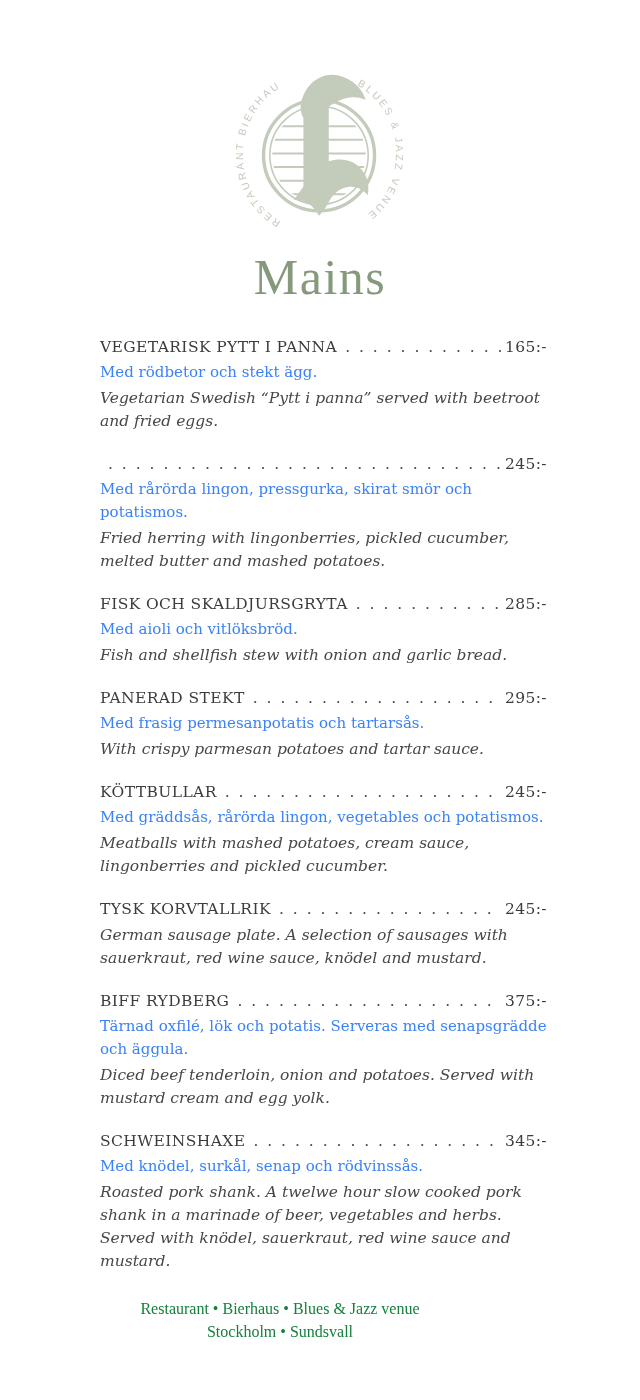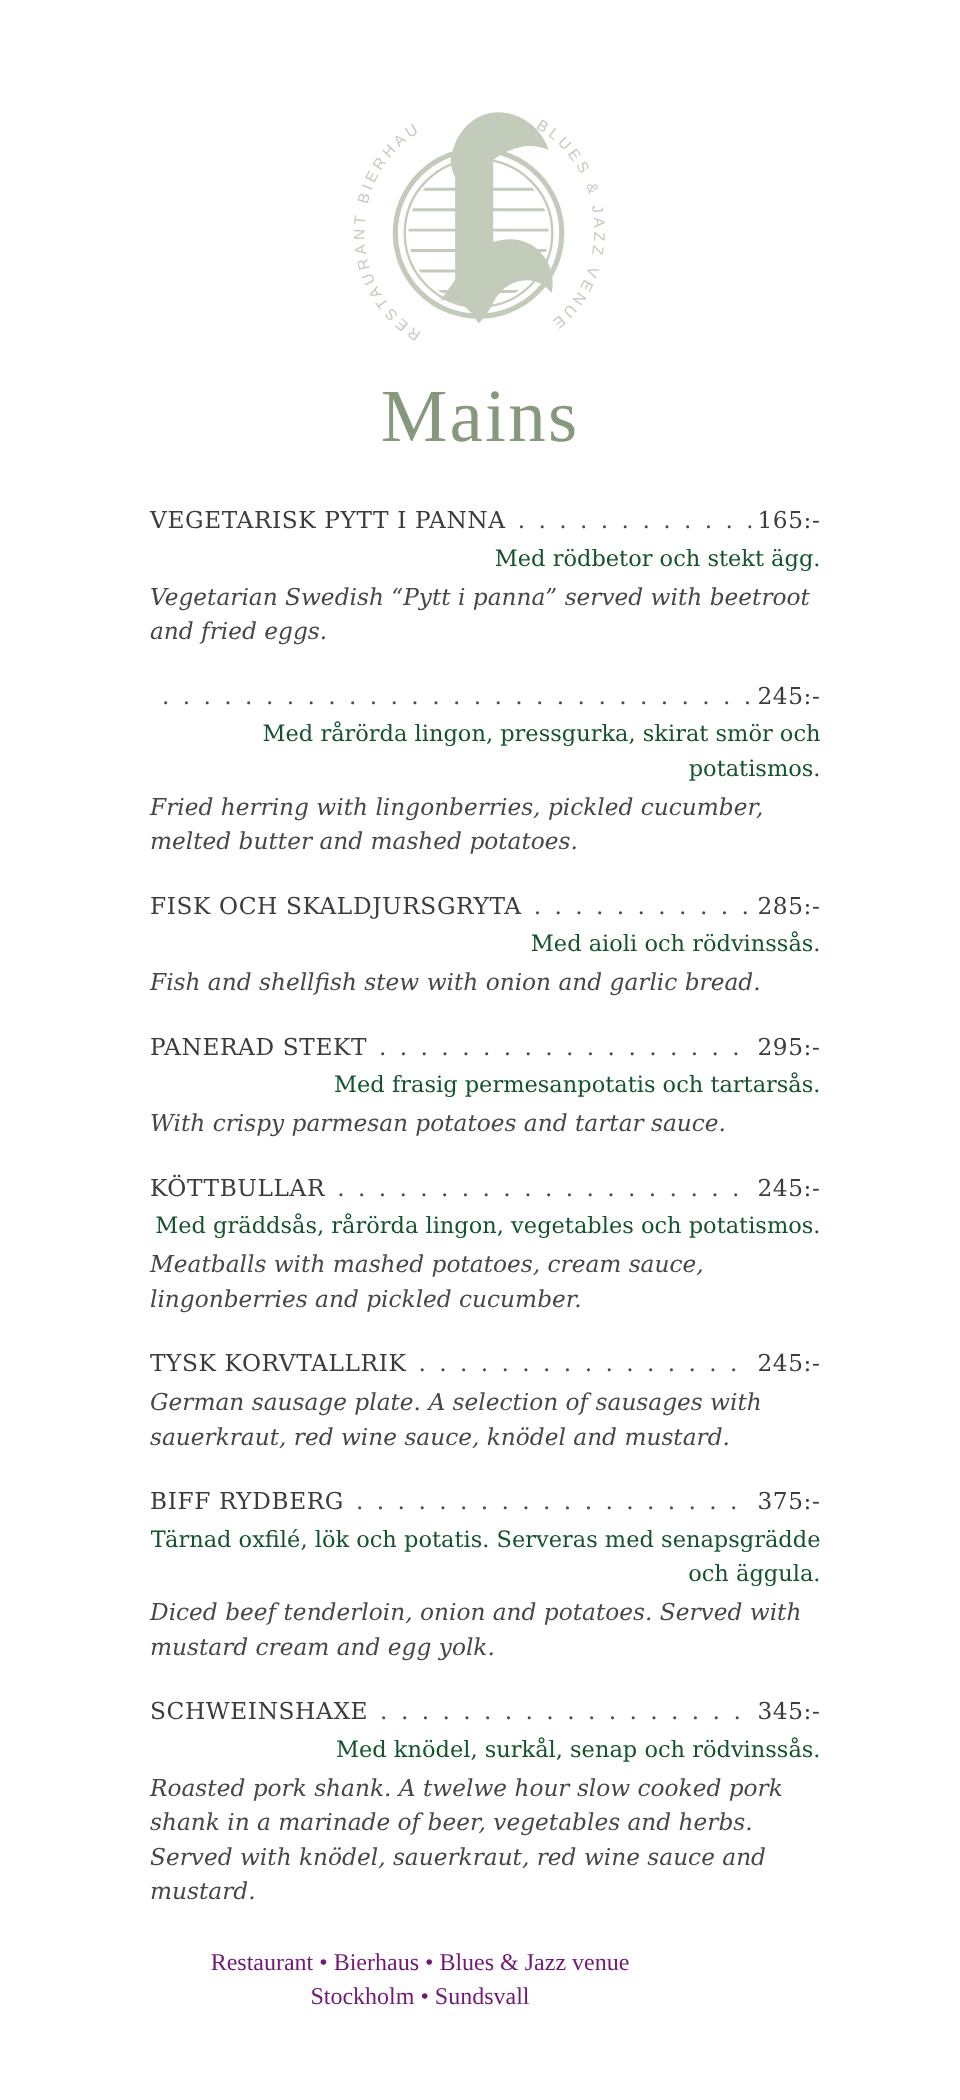"Med rödbetor och stekt ägg." .desc-sv { color: #14532d -> #3b82f6; text-align: right -> none }
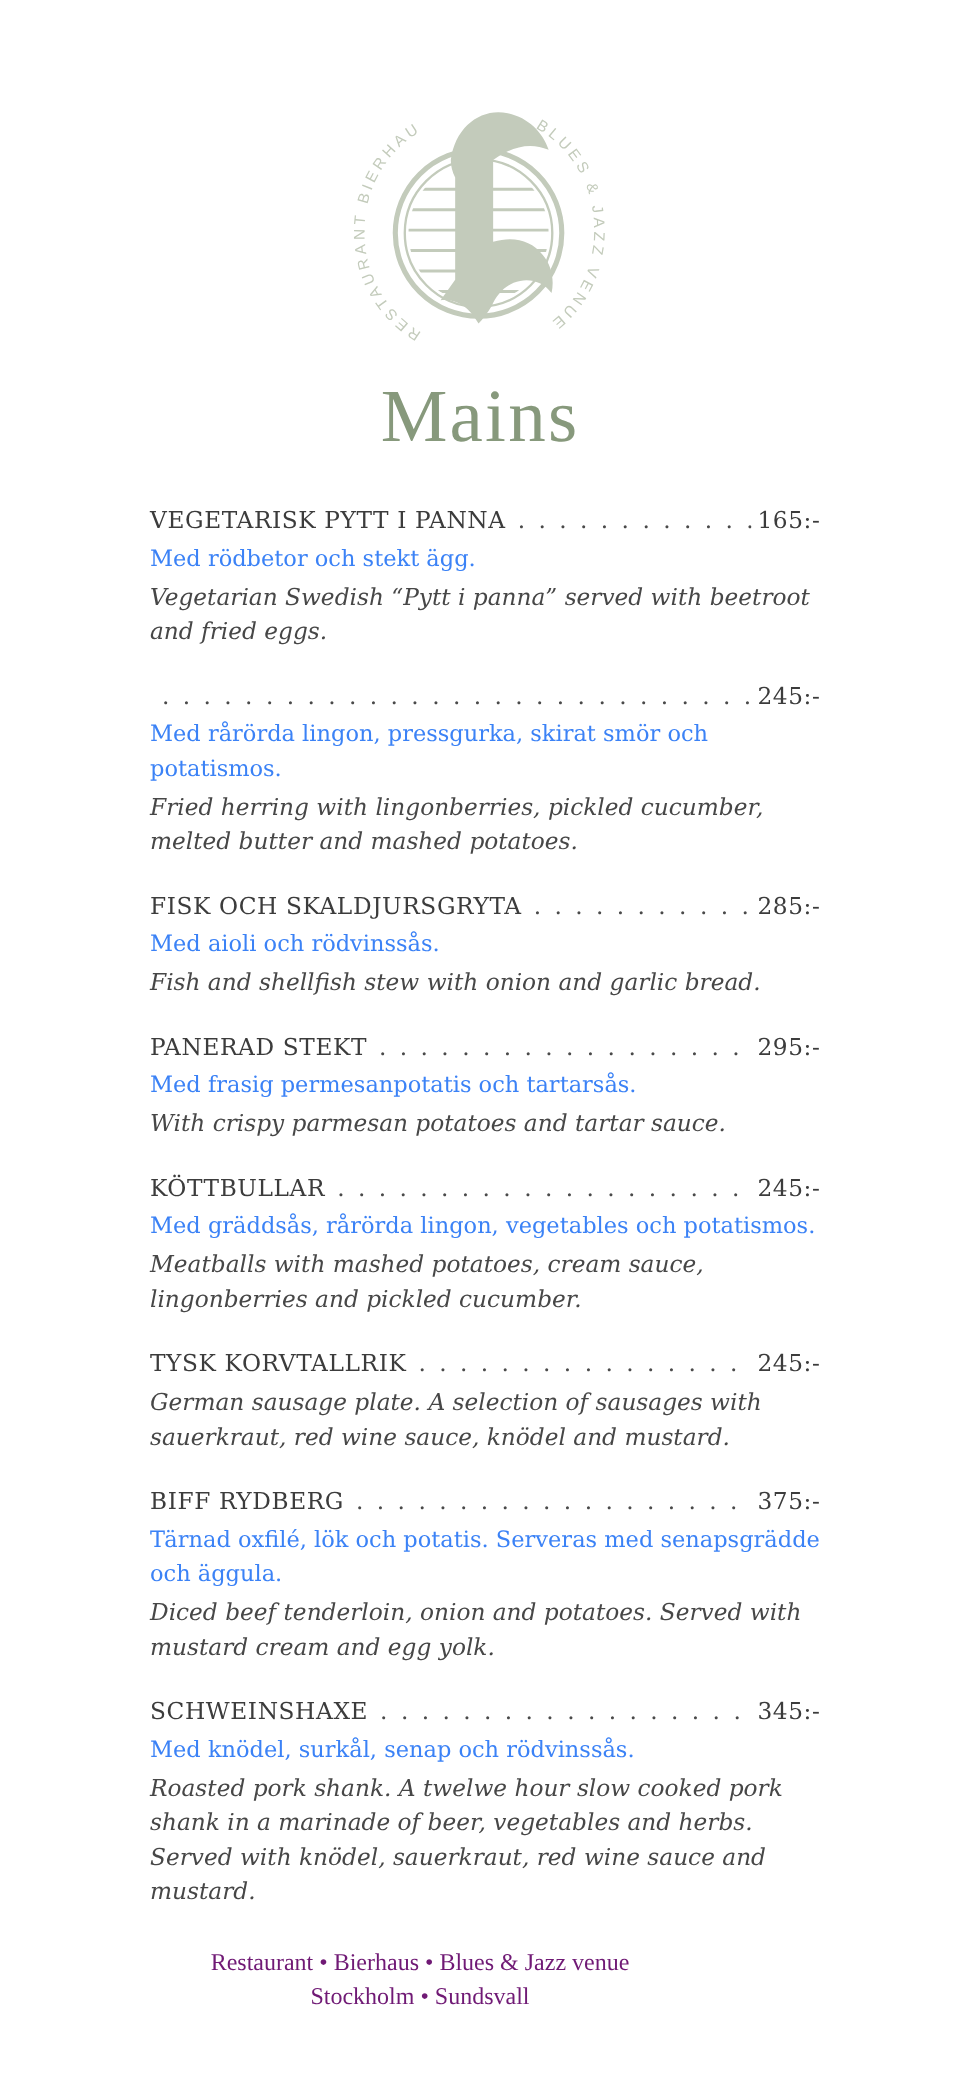"Med aioli och rödvinssås." div.desc-sv { text: rödvinssås -> vitlöksbröd }
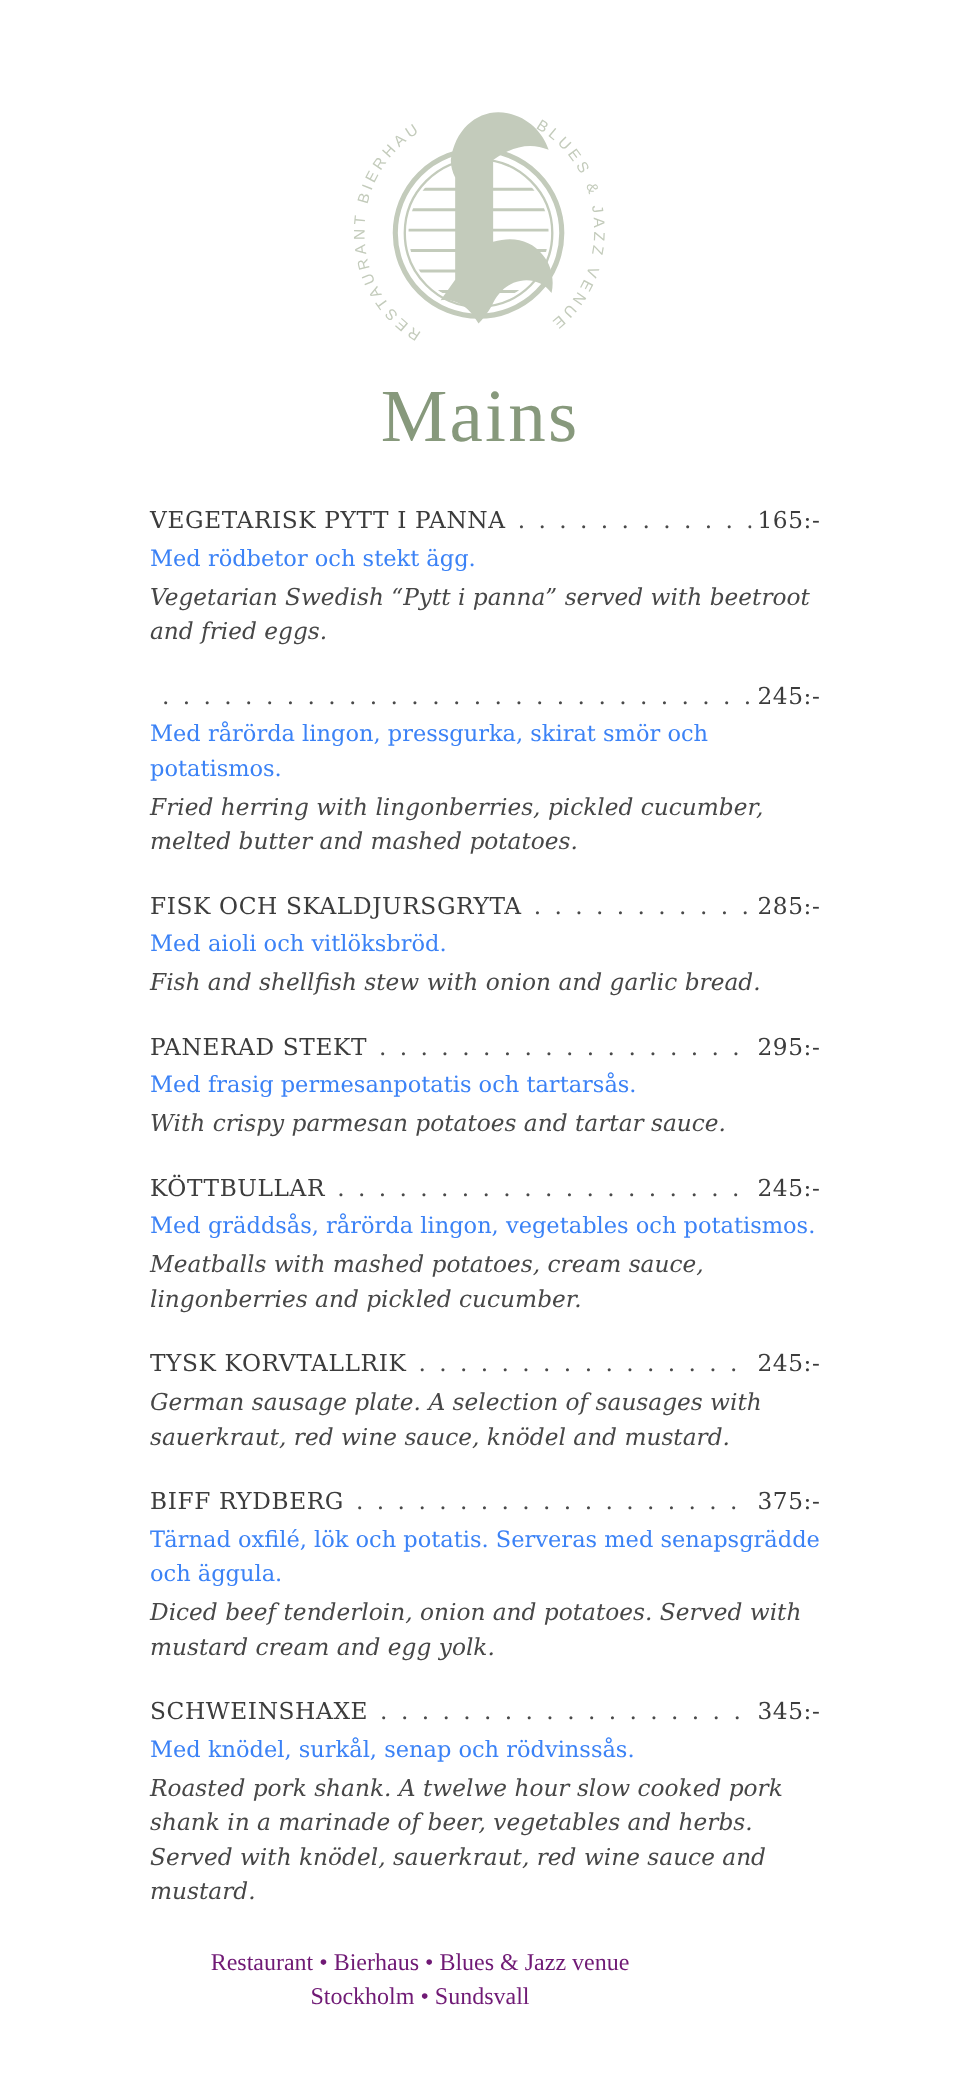"Restaurant • Bierhaus • Blues" .footer { color: #701a75 -> #15803d }
